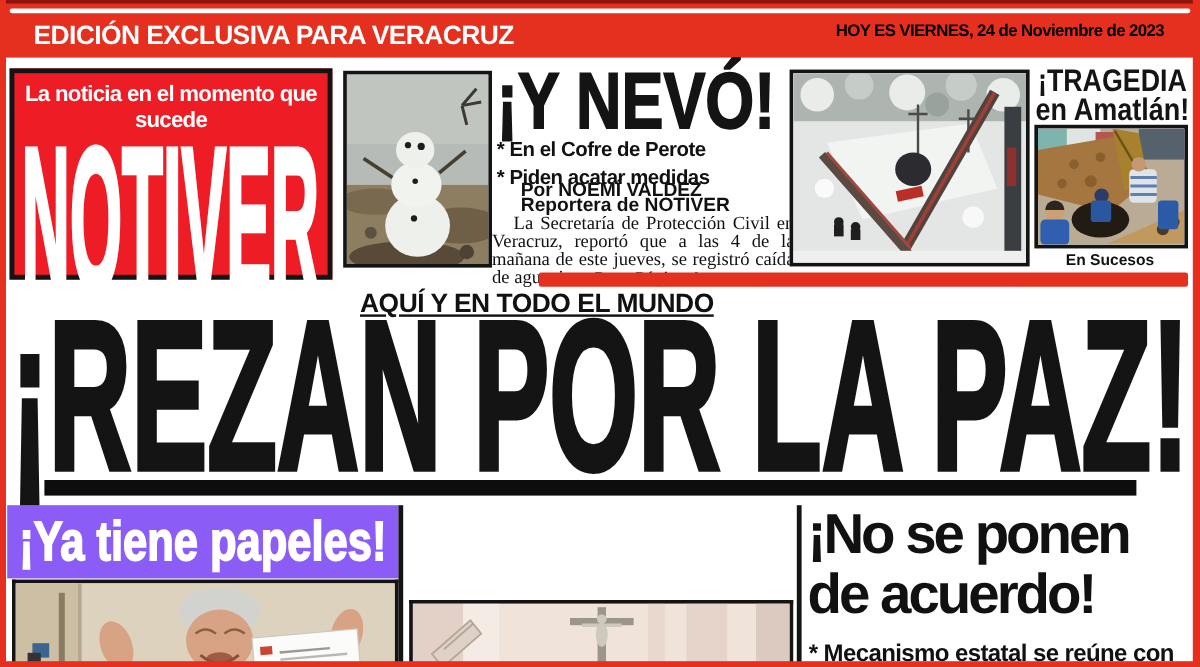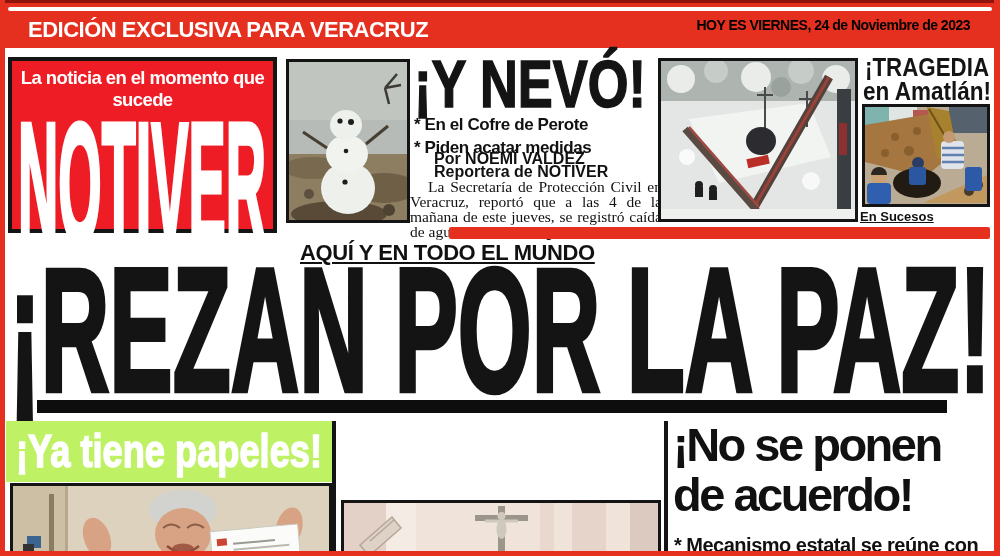"En Sucesos" .tragedia-caption { text-align: none -> center; text-decoration: underline -> none }
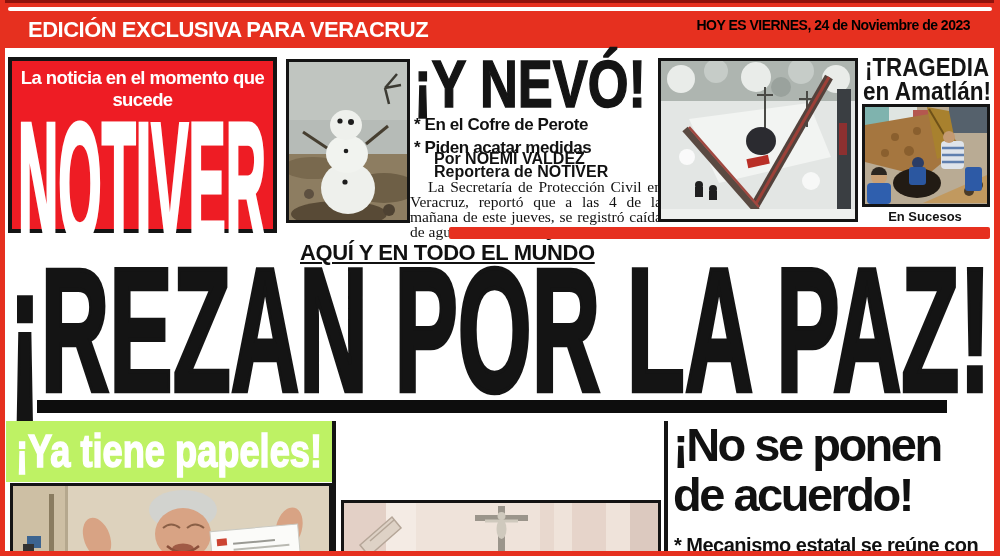"¡Ya tiene papeles!" .papeles-banner { background: #bef264 -> #8b5cf6 }
